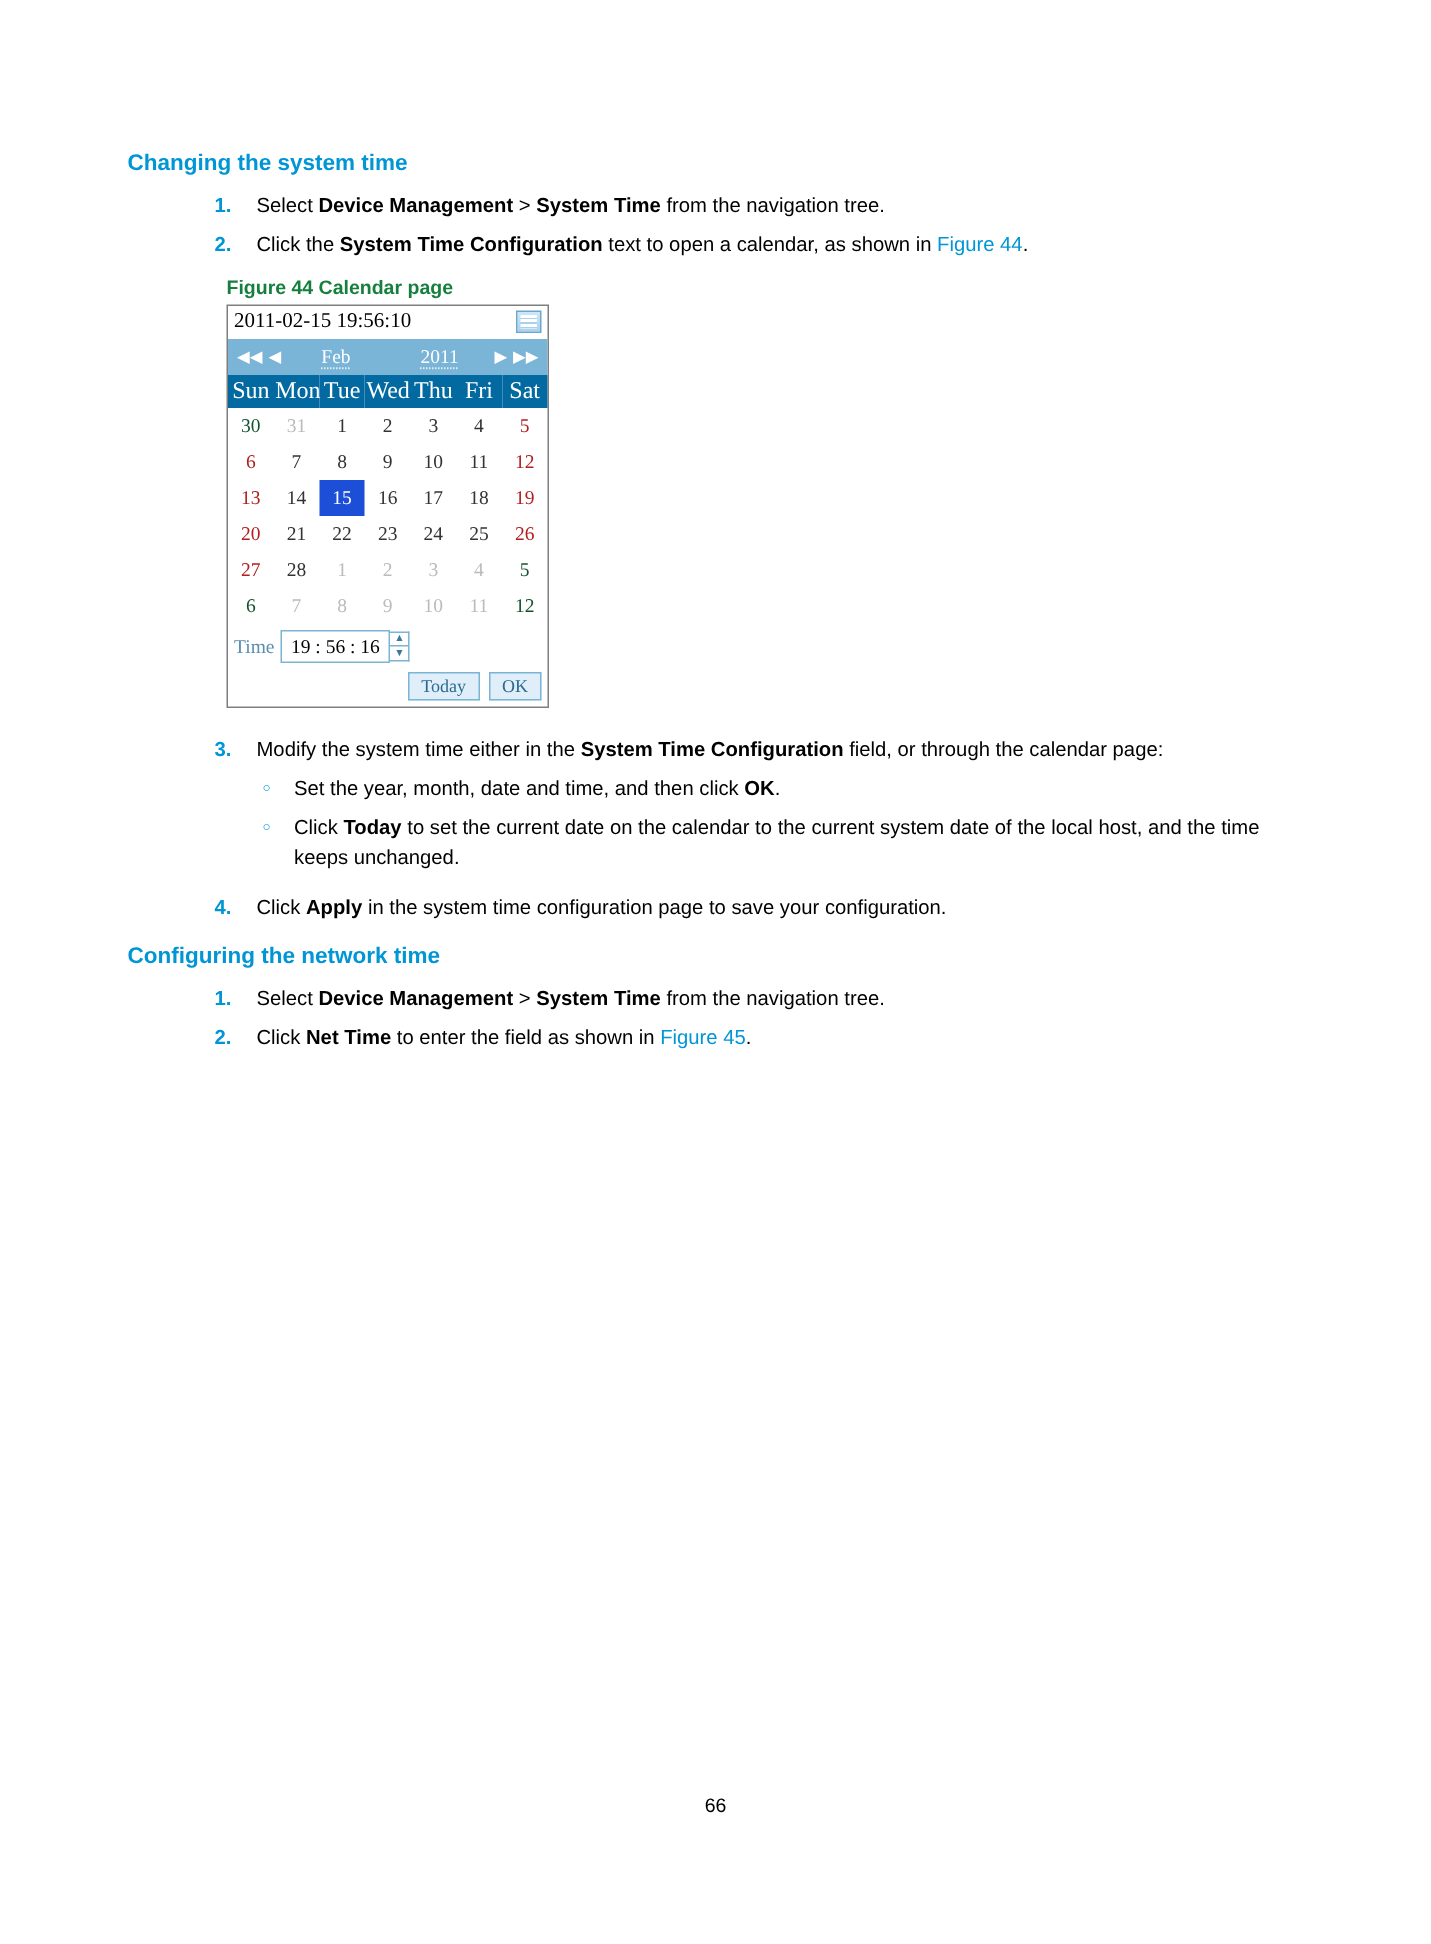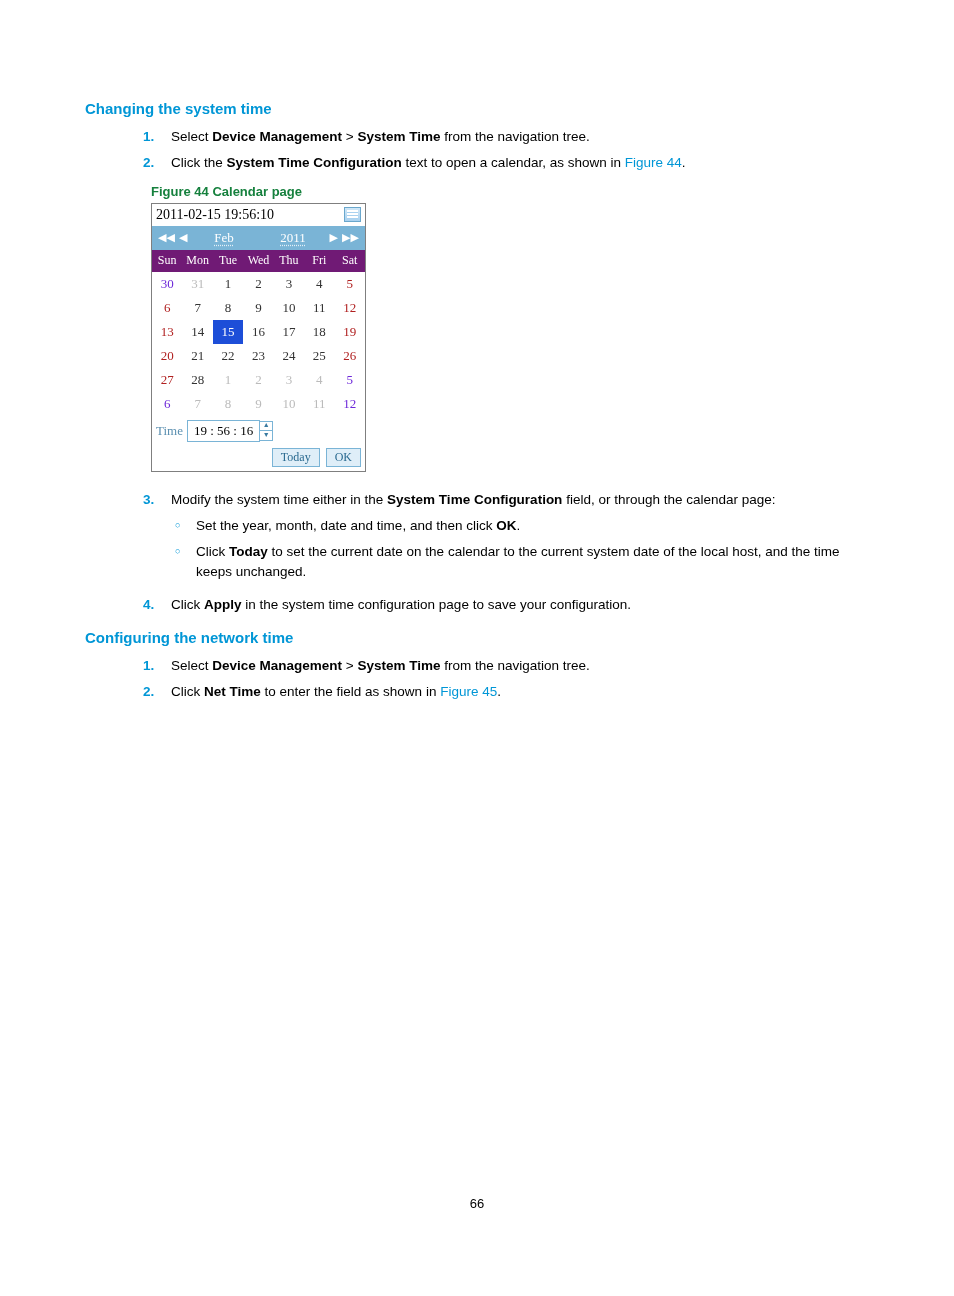"Sun" .cal-grid th { background: #701a75 -> #0369a1; font-size: 12px -> 16px }
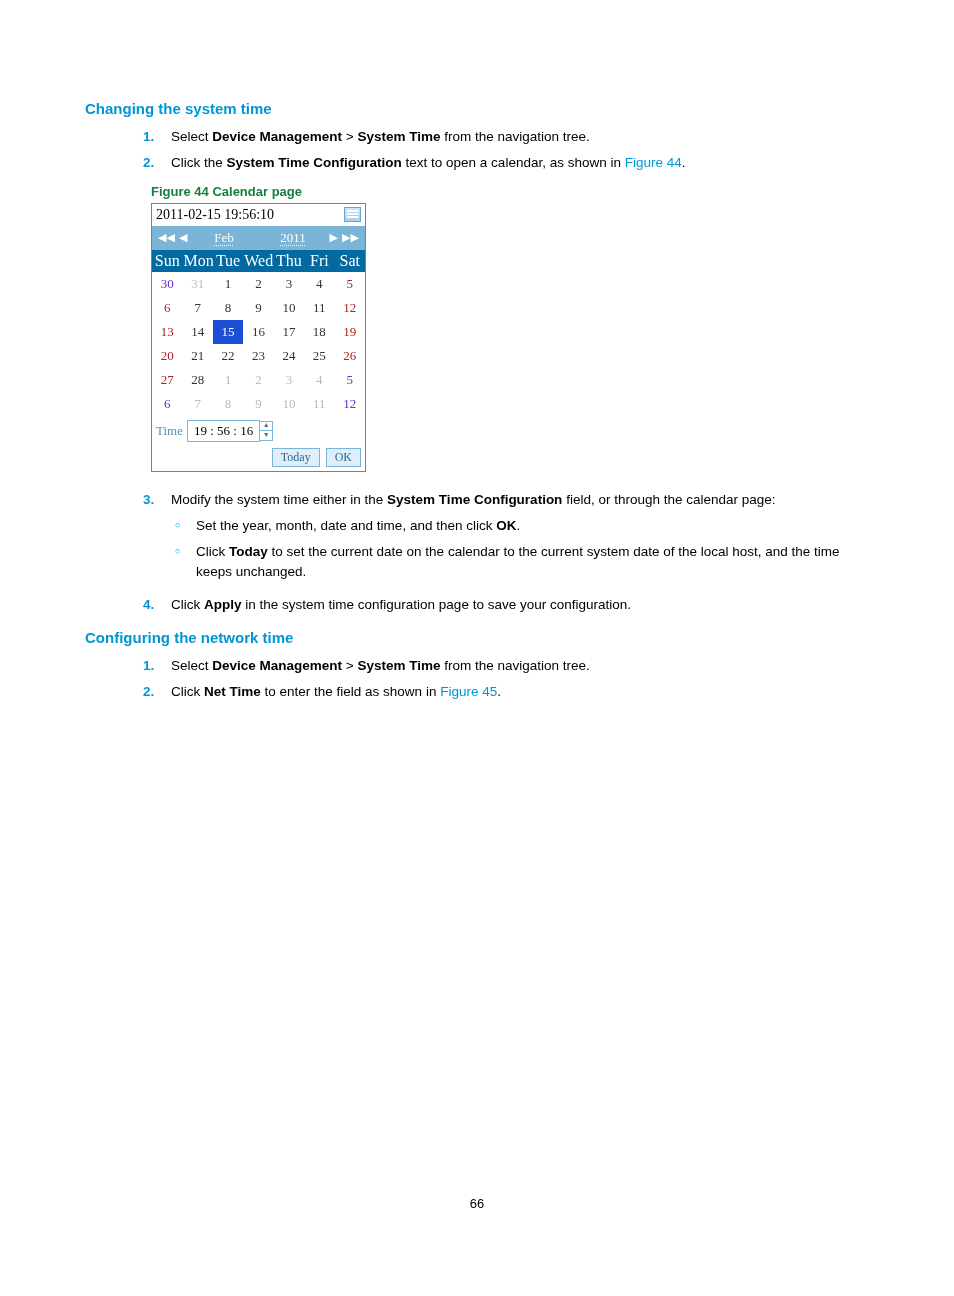"30" .cal-grid td.muted.sun, .cal-grid td.muted.sat { color: #6d28d9 -> #14532d }
